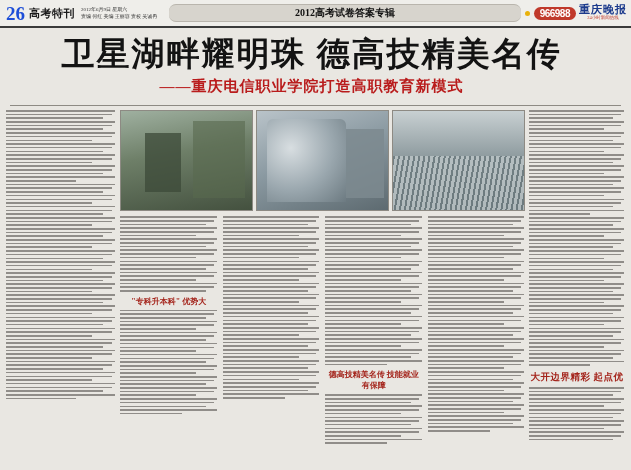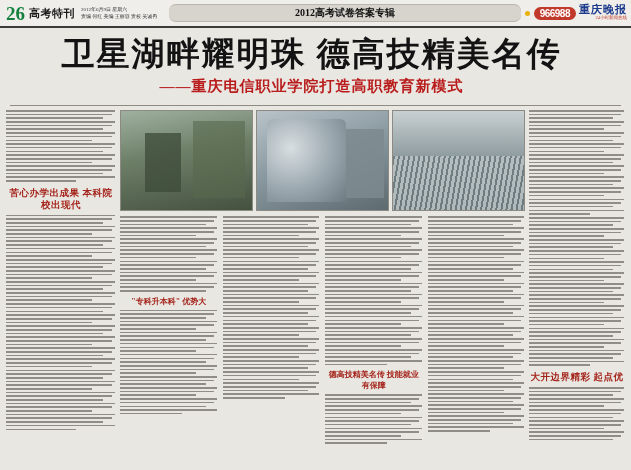"26" .page-num { color: #15803d -> #1d4ed8 }
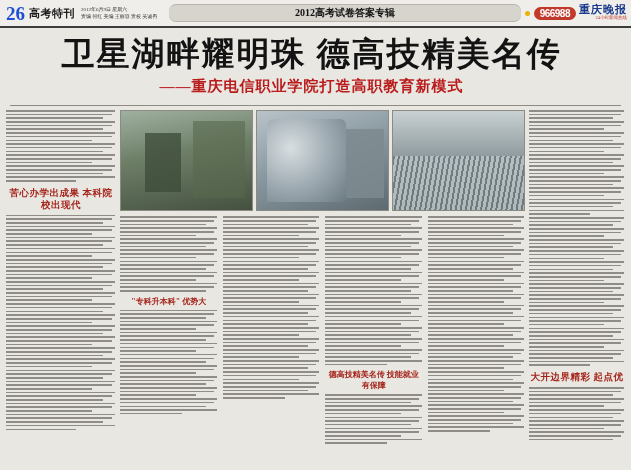"重庆晚报" .mh-paper { text-align: right -> center }
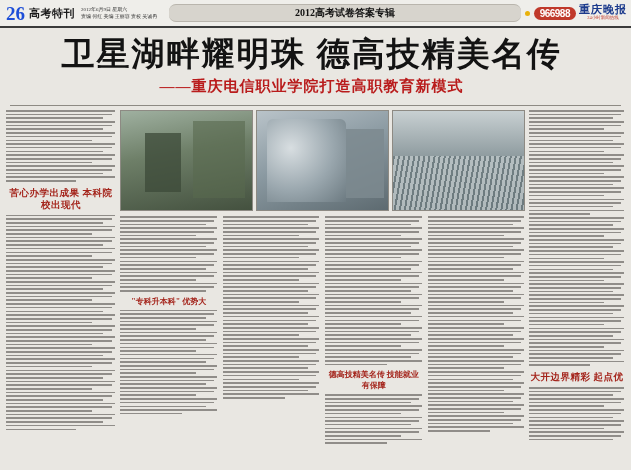"苦心办学出成果 本科院校出现代" div.sec-title { html: <div>苦心办学出成果 本科院校出现代</div> -> none }
